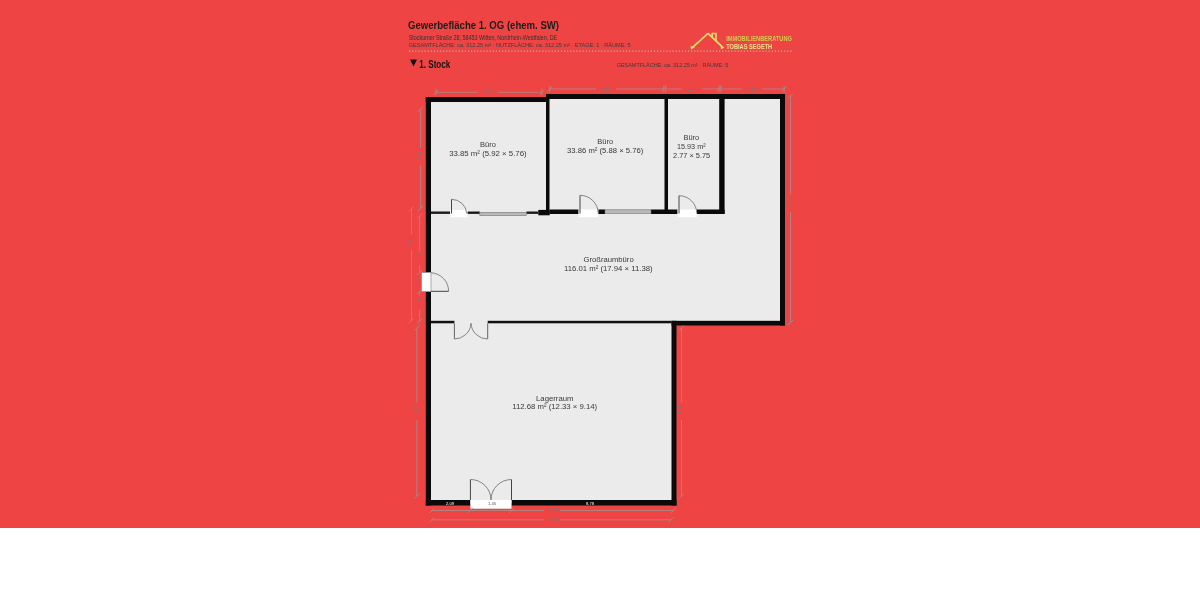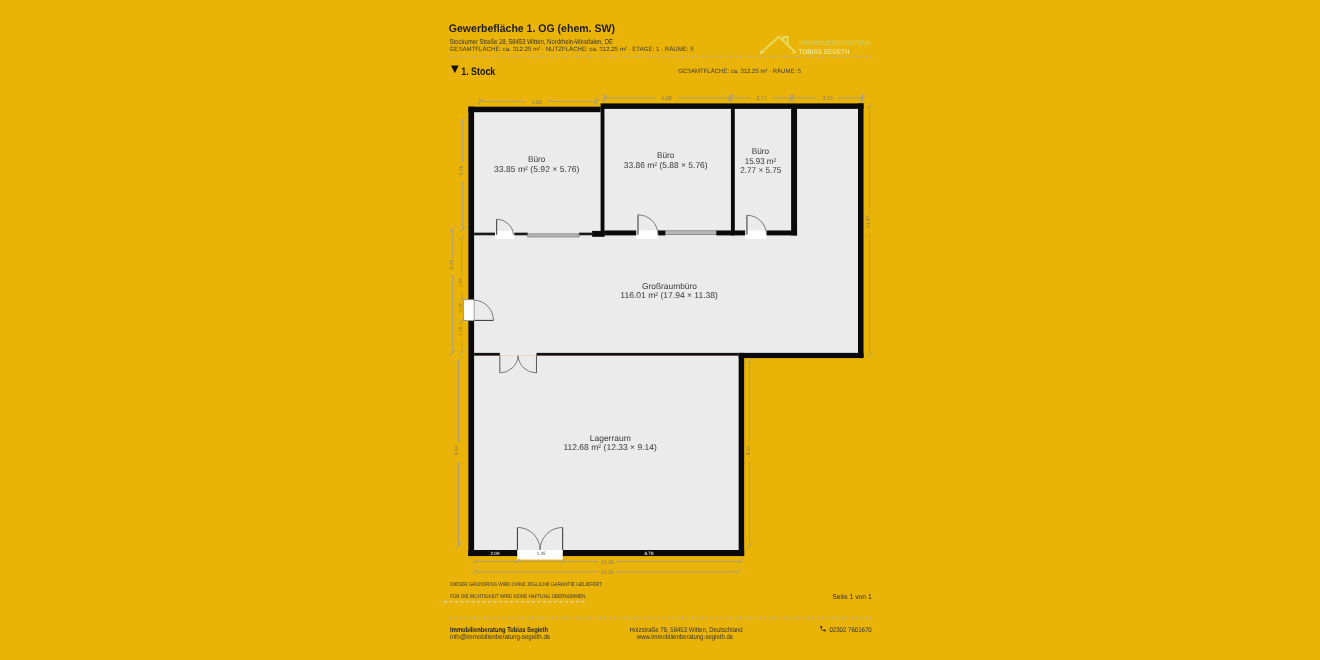"Gewerbefläche 1. OG (ehem. SW)" #page { background: #eab308 -> #ef4444; height: 600px -> 528px }
